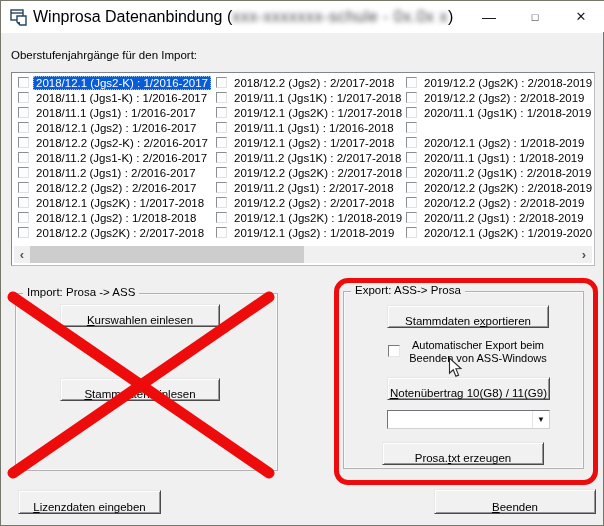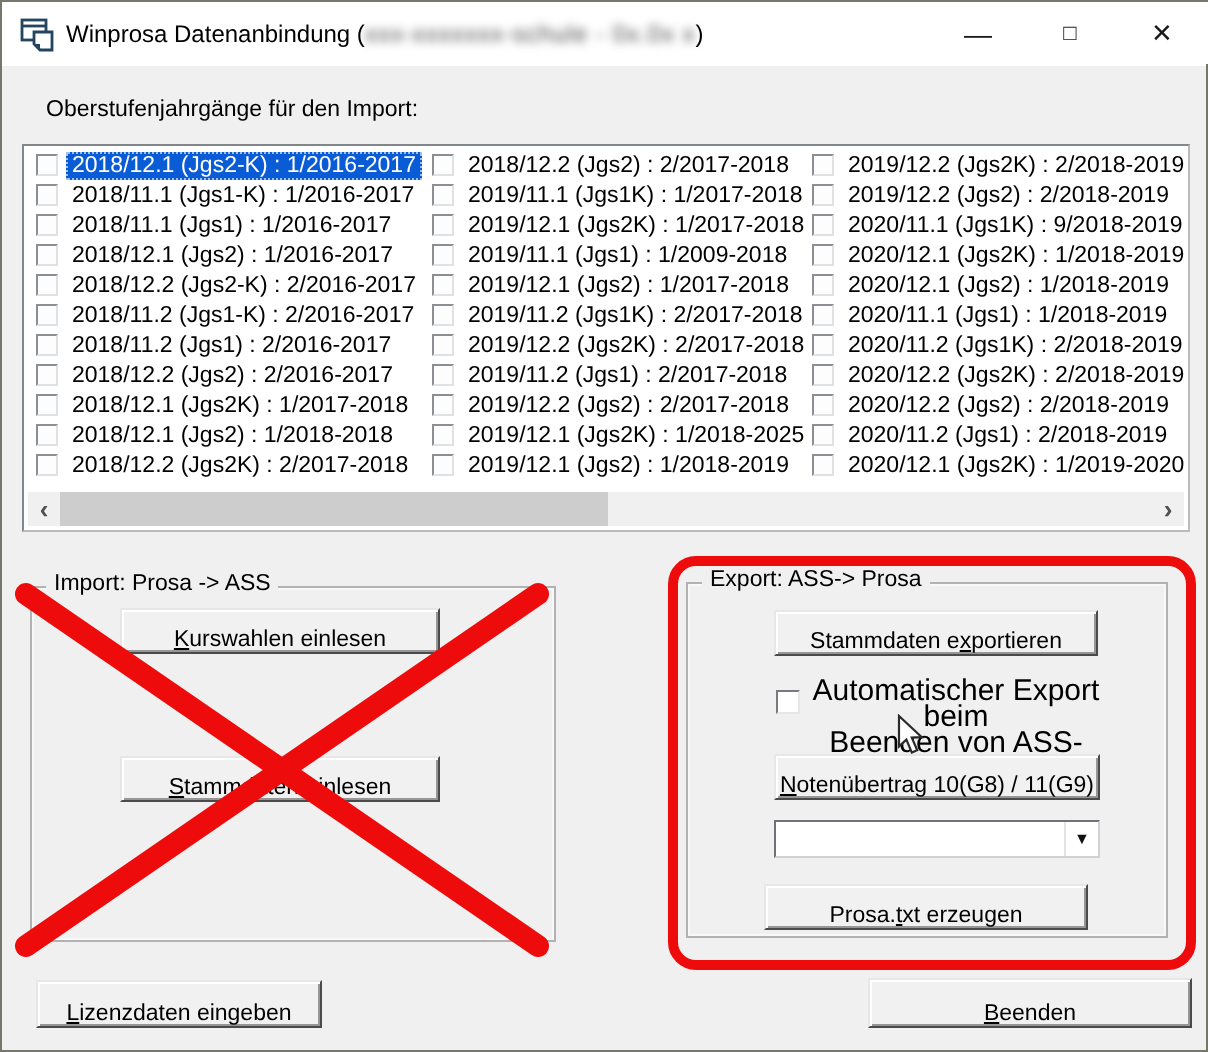"Winprosa Datenanbindung ( )" .title-text { font-size: 12px -> 16px }
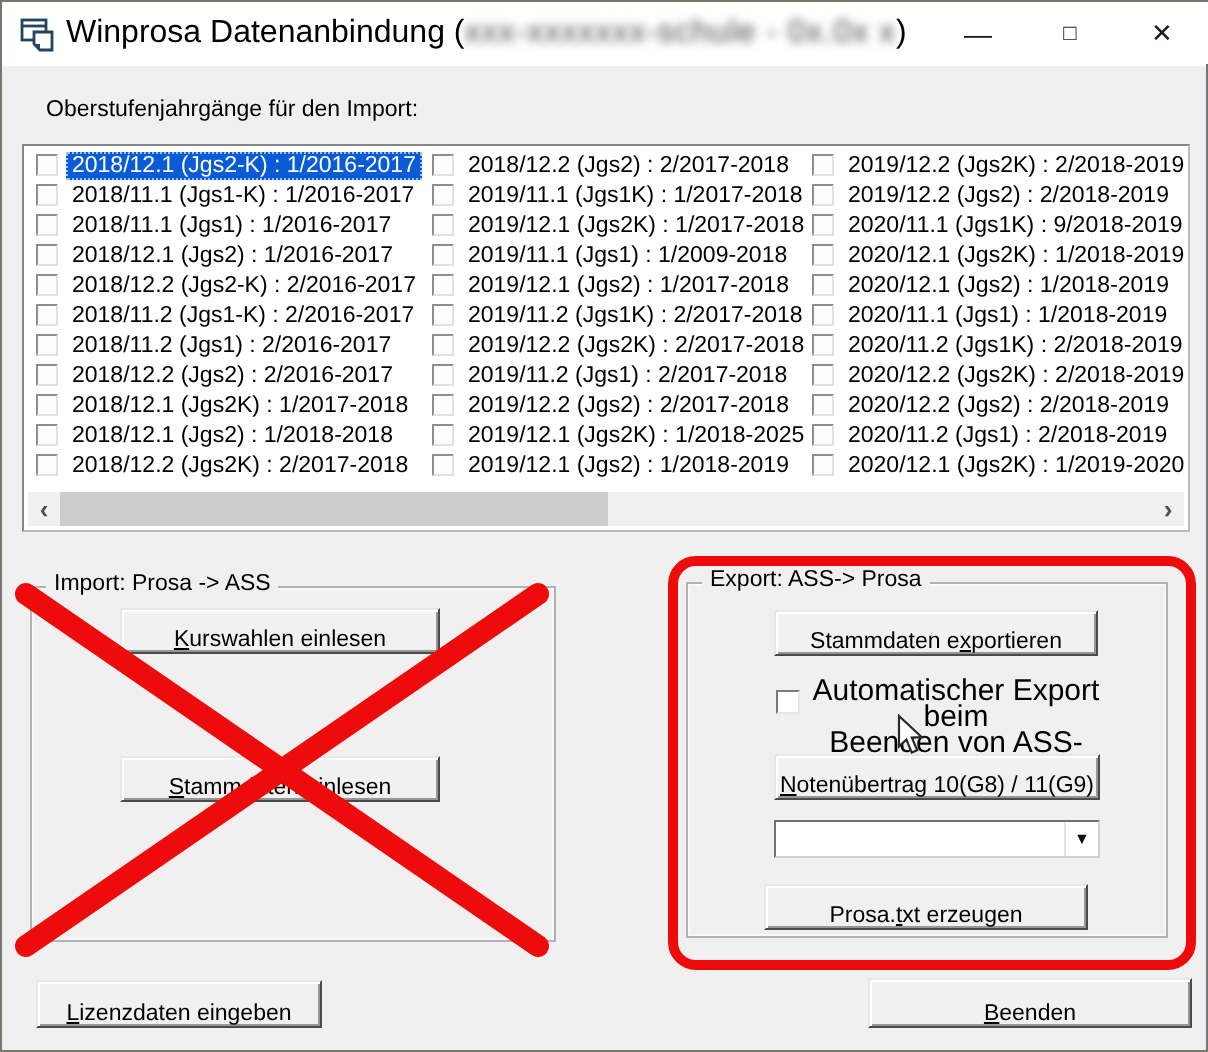"Oberstufenjahrgänge für den Import:" .list-caption { margin-left: 12px -> none }
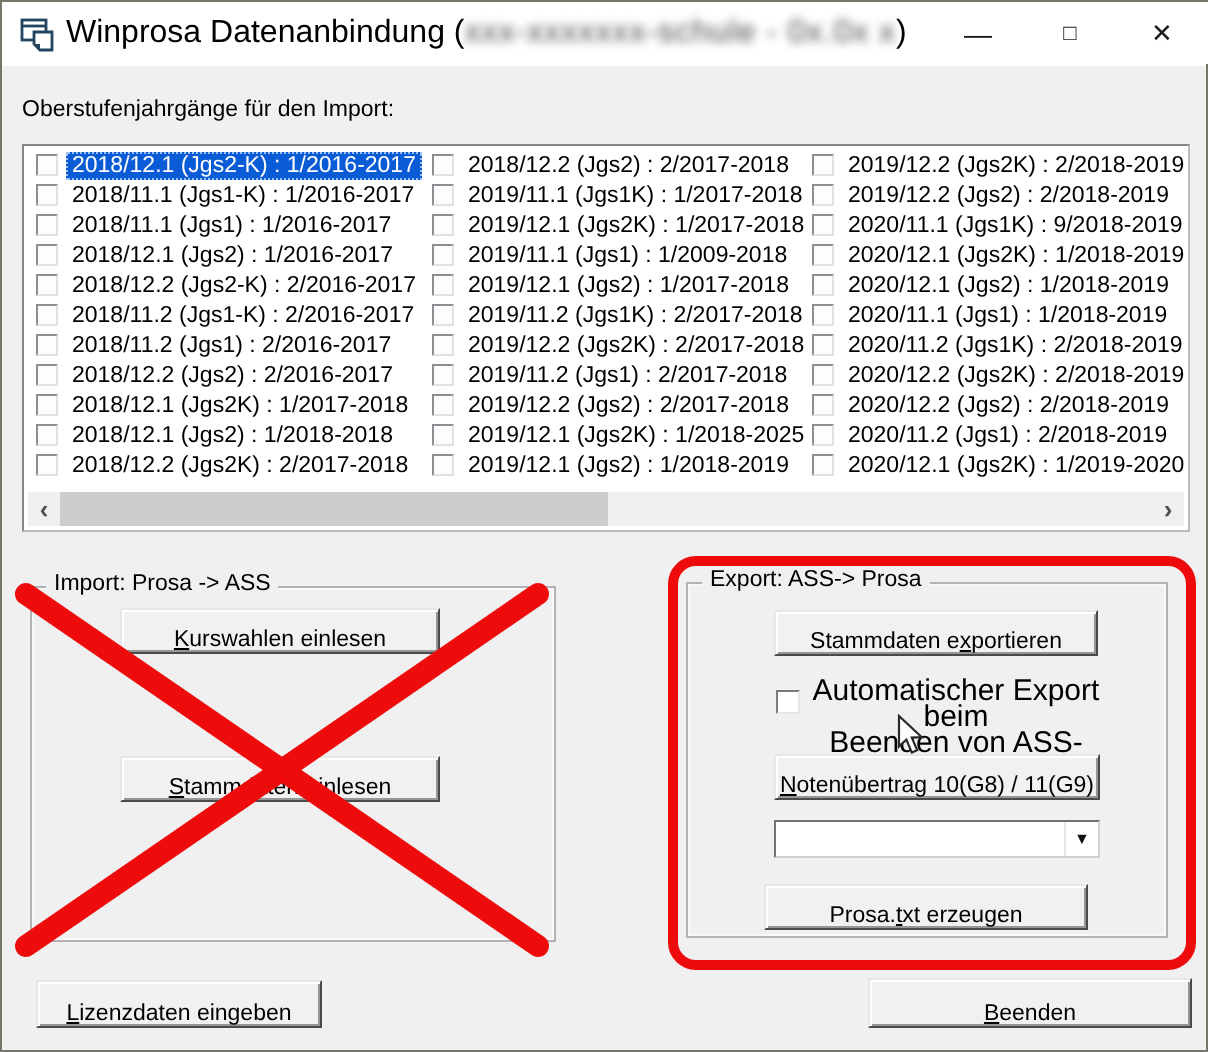"2020/11.1 (Jgs1K) : 9/2018-2019" span.lb-label { text: 9/2018-2019 -> 1/2018-2019 }
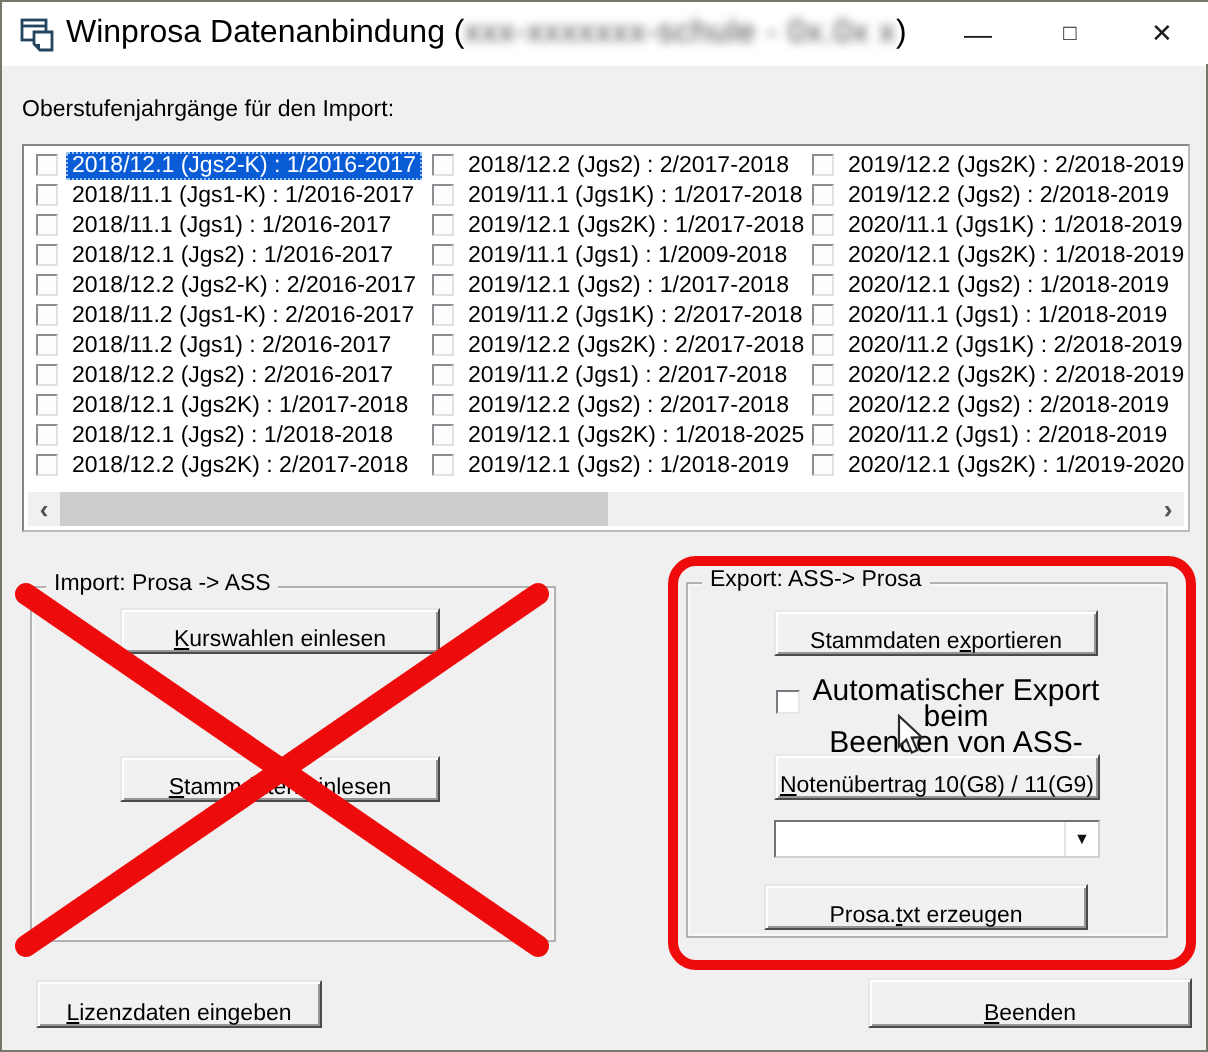"2019/11.1 (Jgs1) : 1/2009-2018" span.lb-label { text: 1/2009-2018 -> 1/2016-2018 }
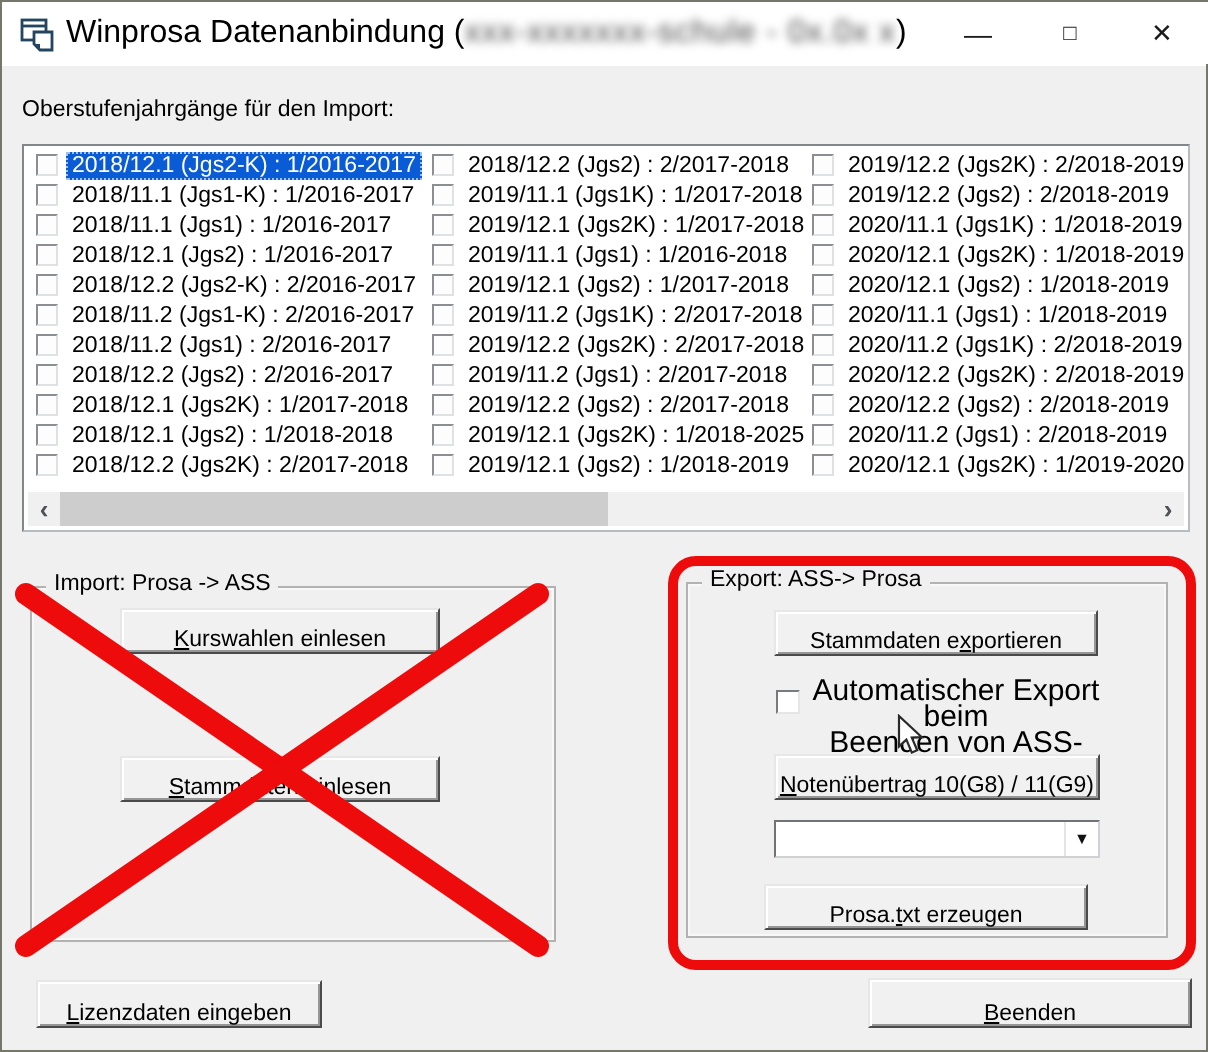"2020/12.1 (Jgs2K) : 1/2018-2019" span.lb-label { html: <span>2020/12.1 (Jgs2K) : 1/2018-2019</span> -> none }
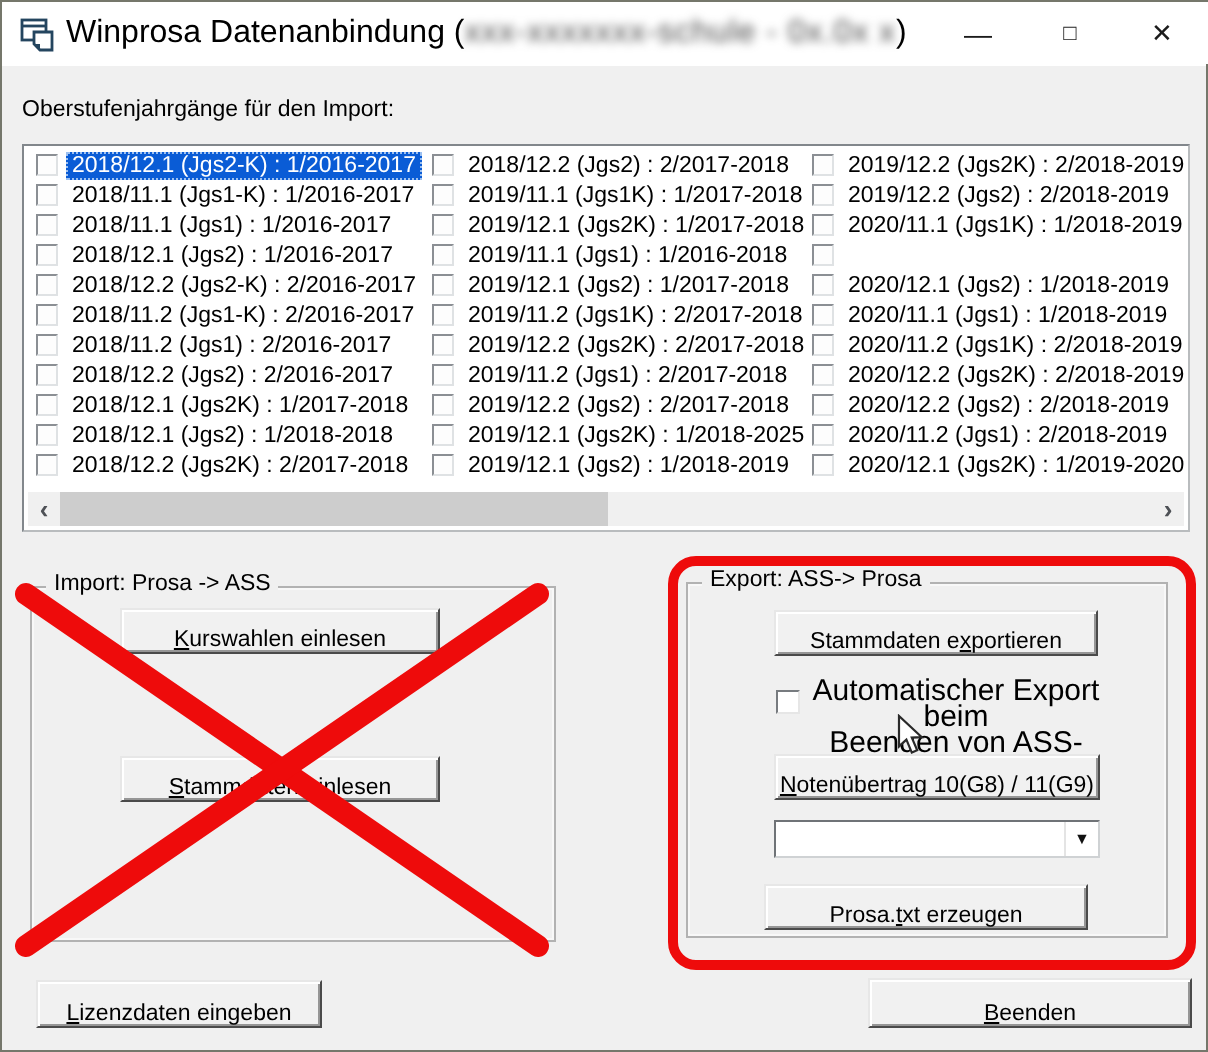"2019/12.1 (Jgs2K) : 1/2018-2025" span.lb-label { text: 1/2018-2025 -> 1/2018-2019 }
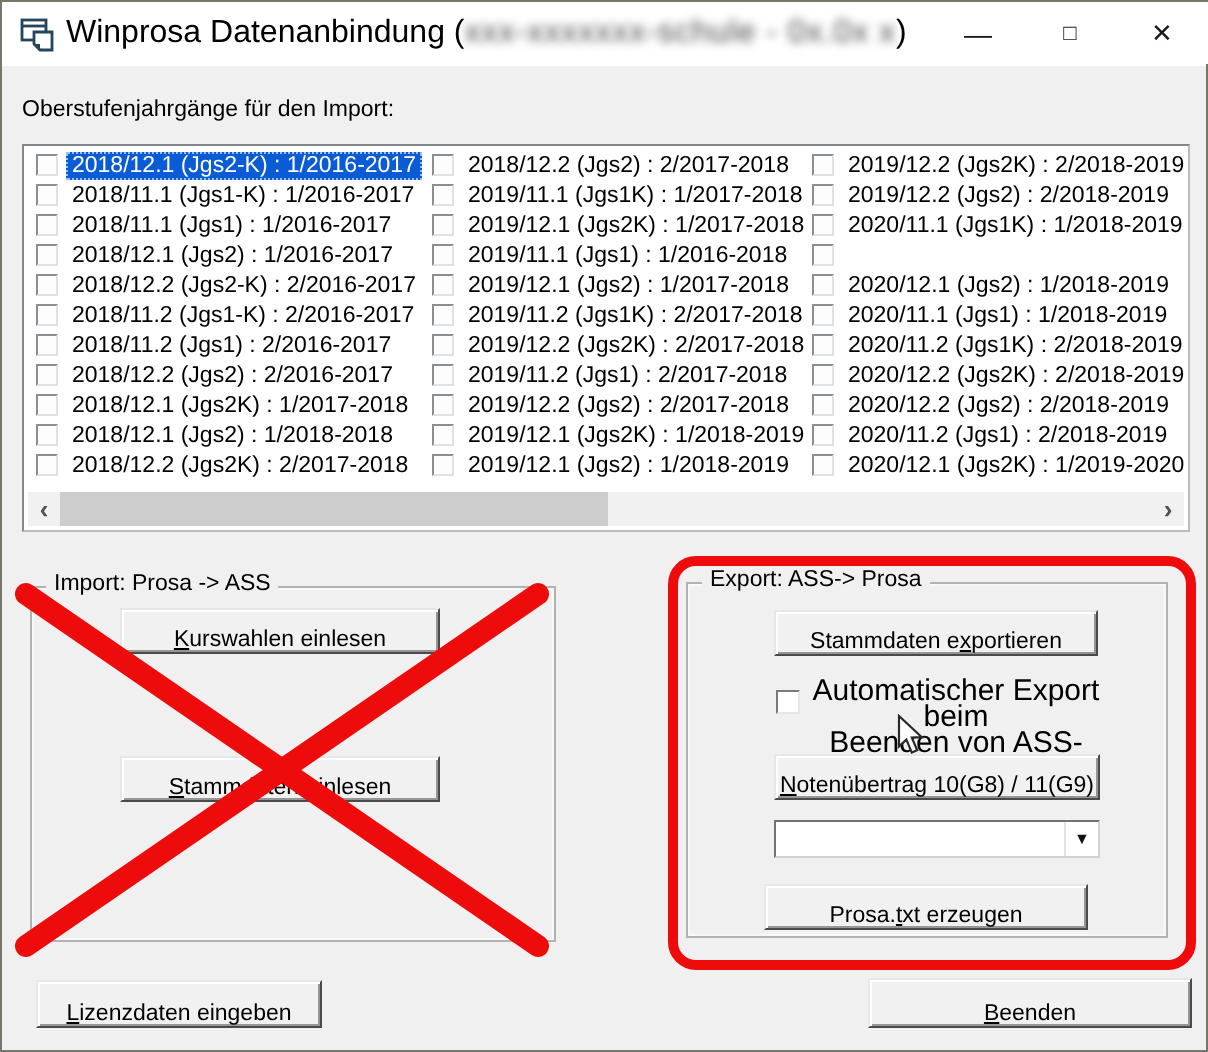"Automatischer Export beim" .exp-cb-label { font-size: 15px -> 11px }
